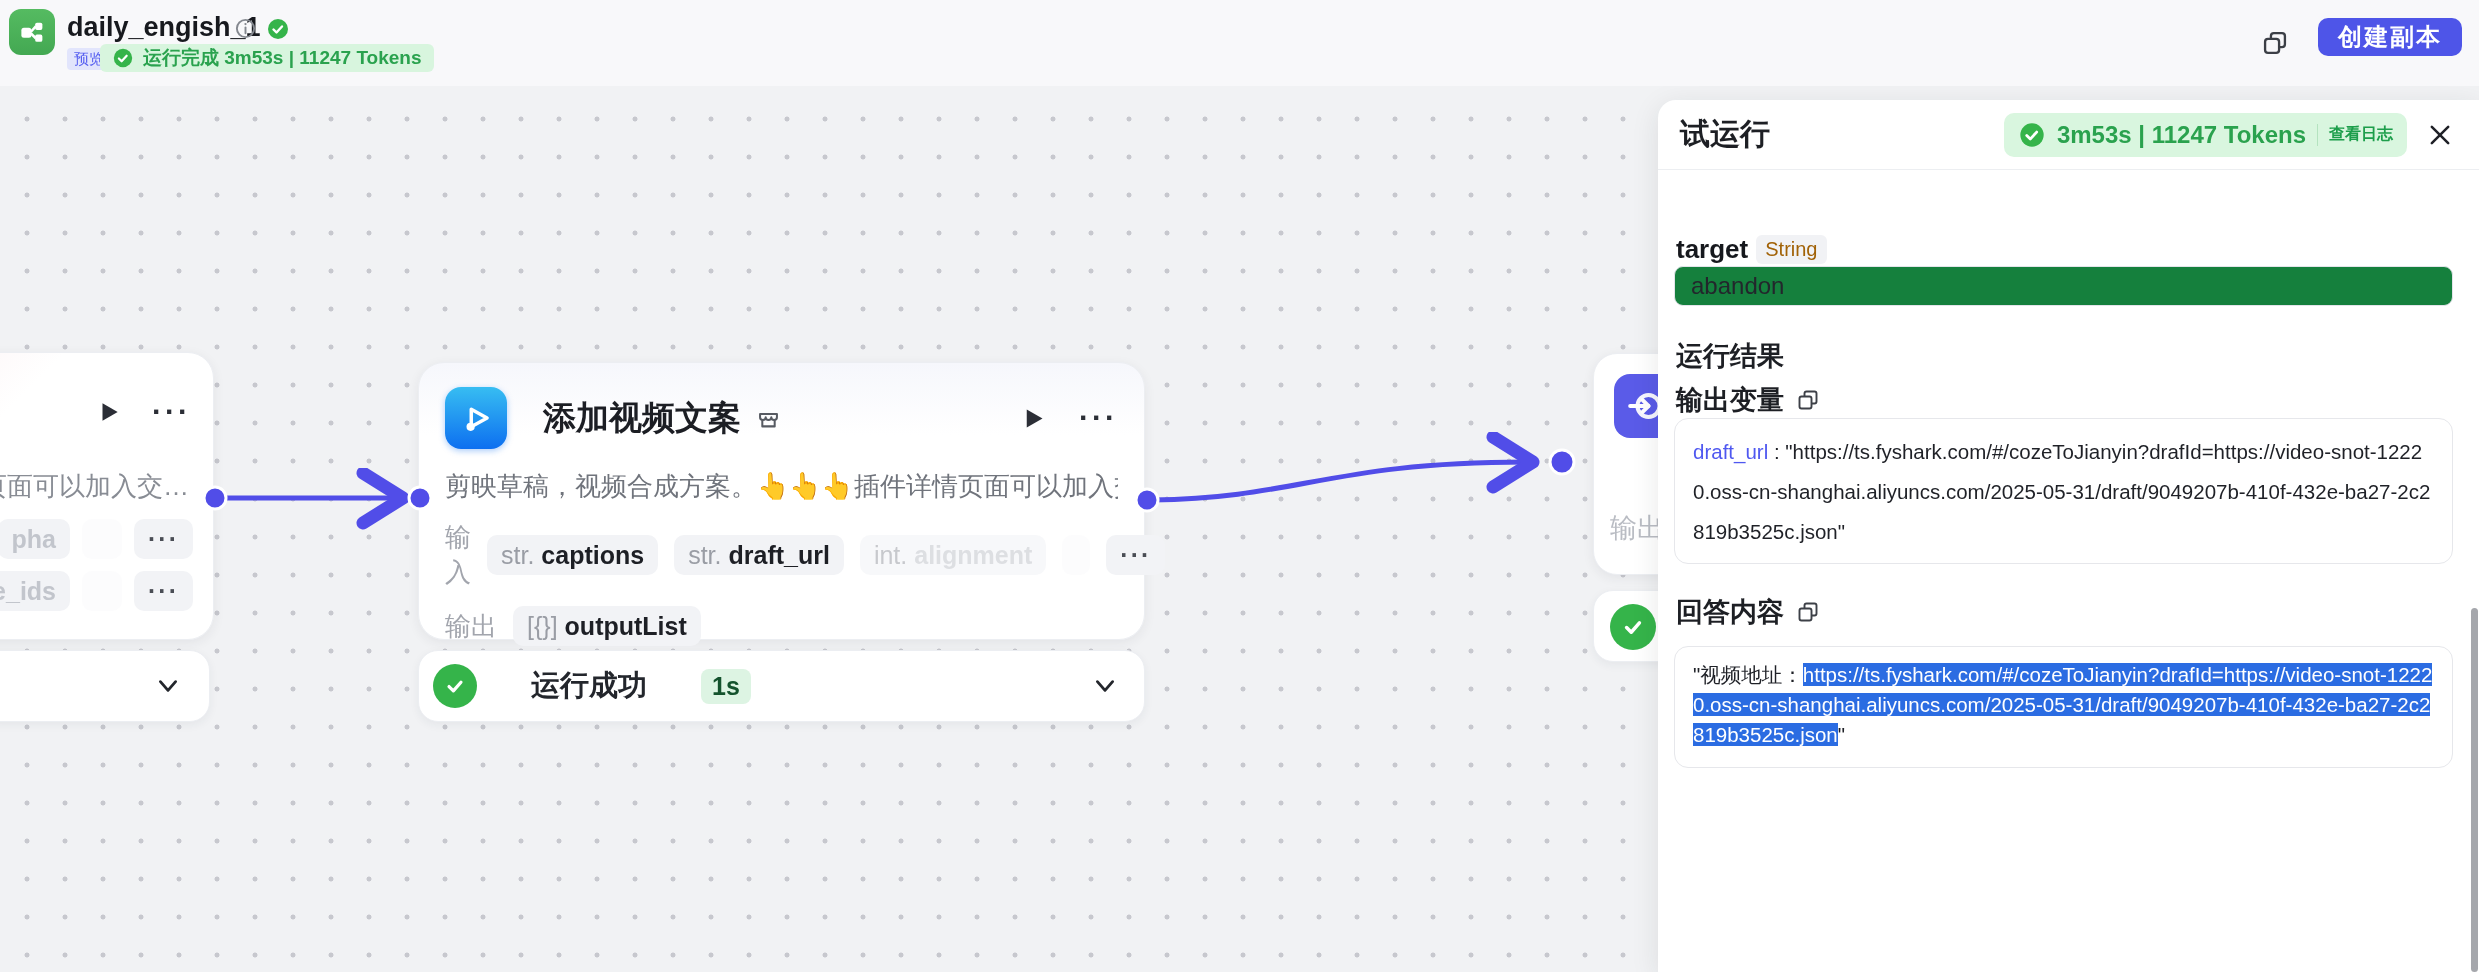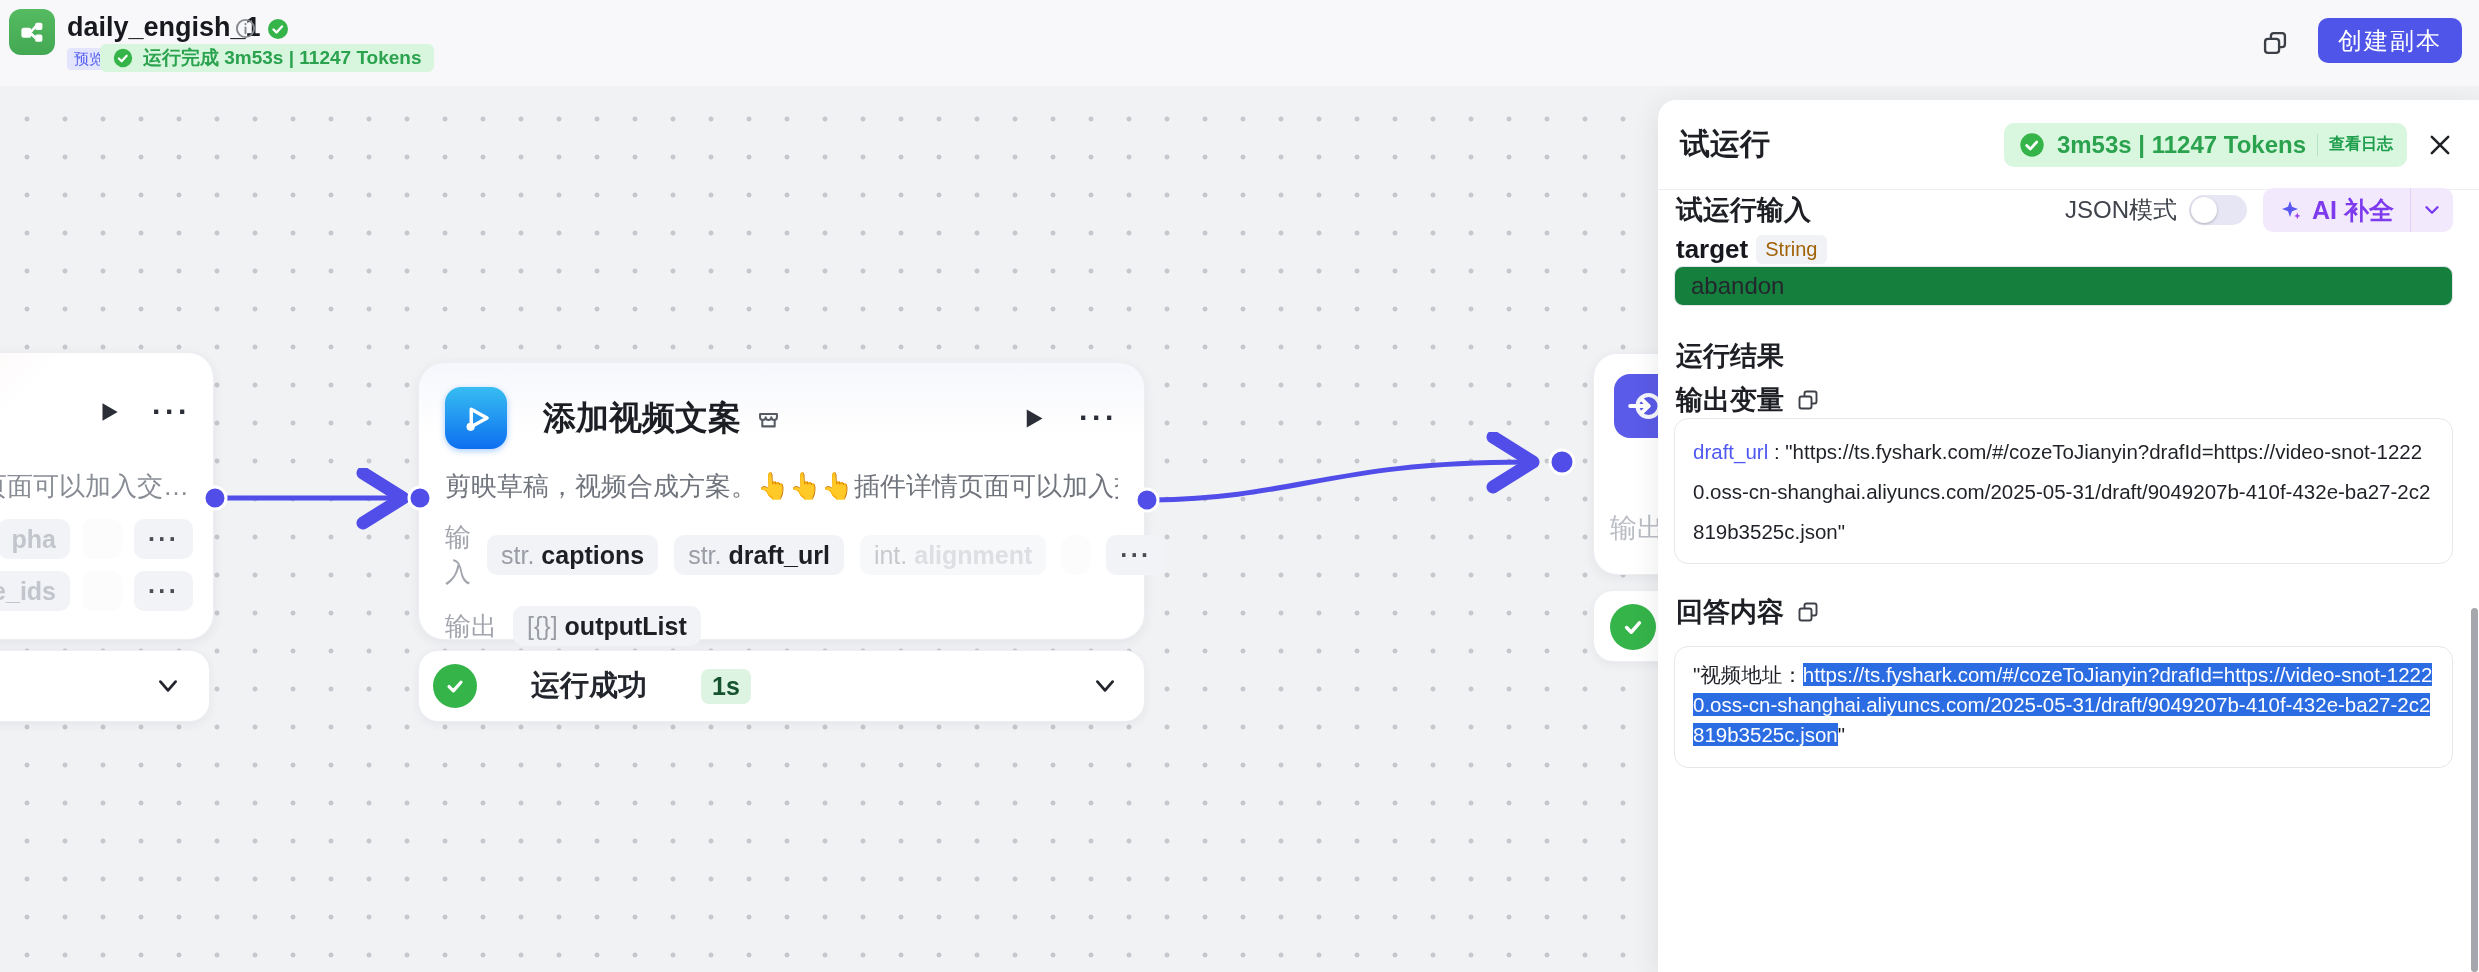"创建副本" .tb-create { font-weight: 400 -> 700; height: 45px -> 38px }
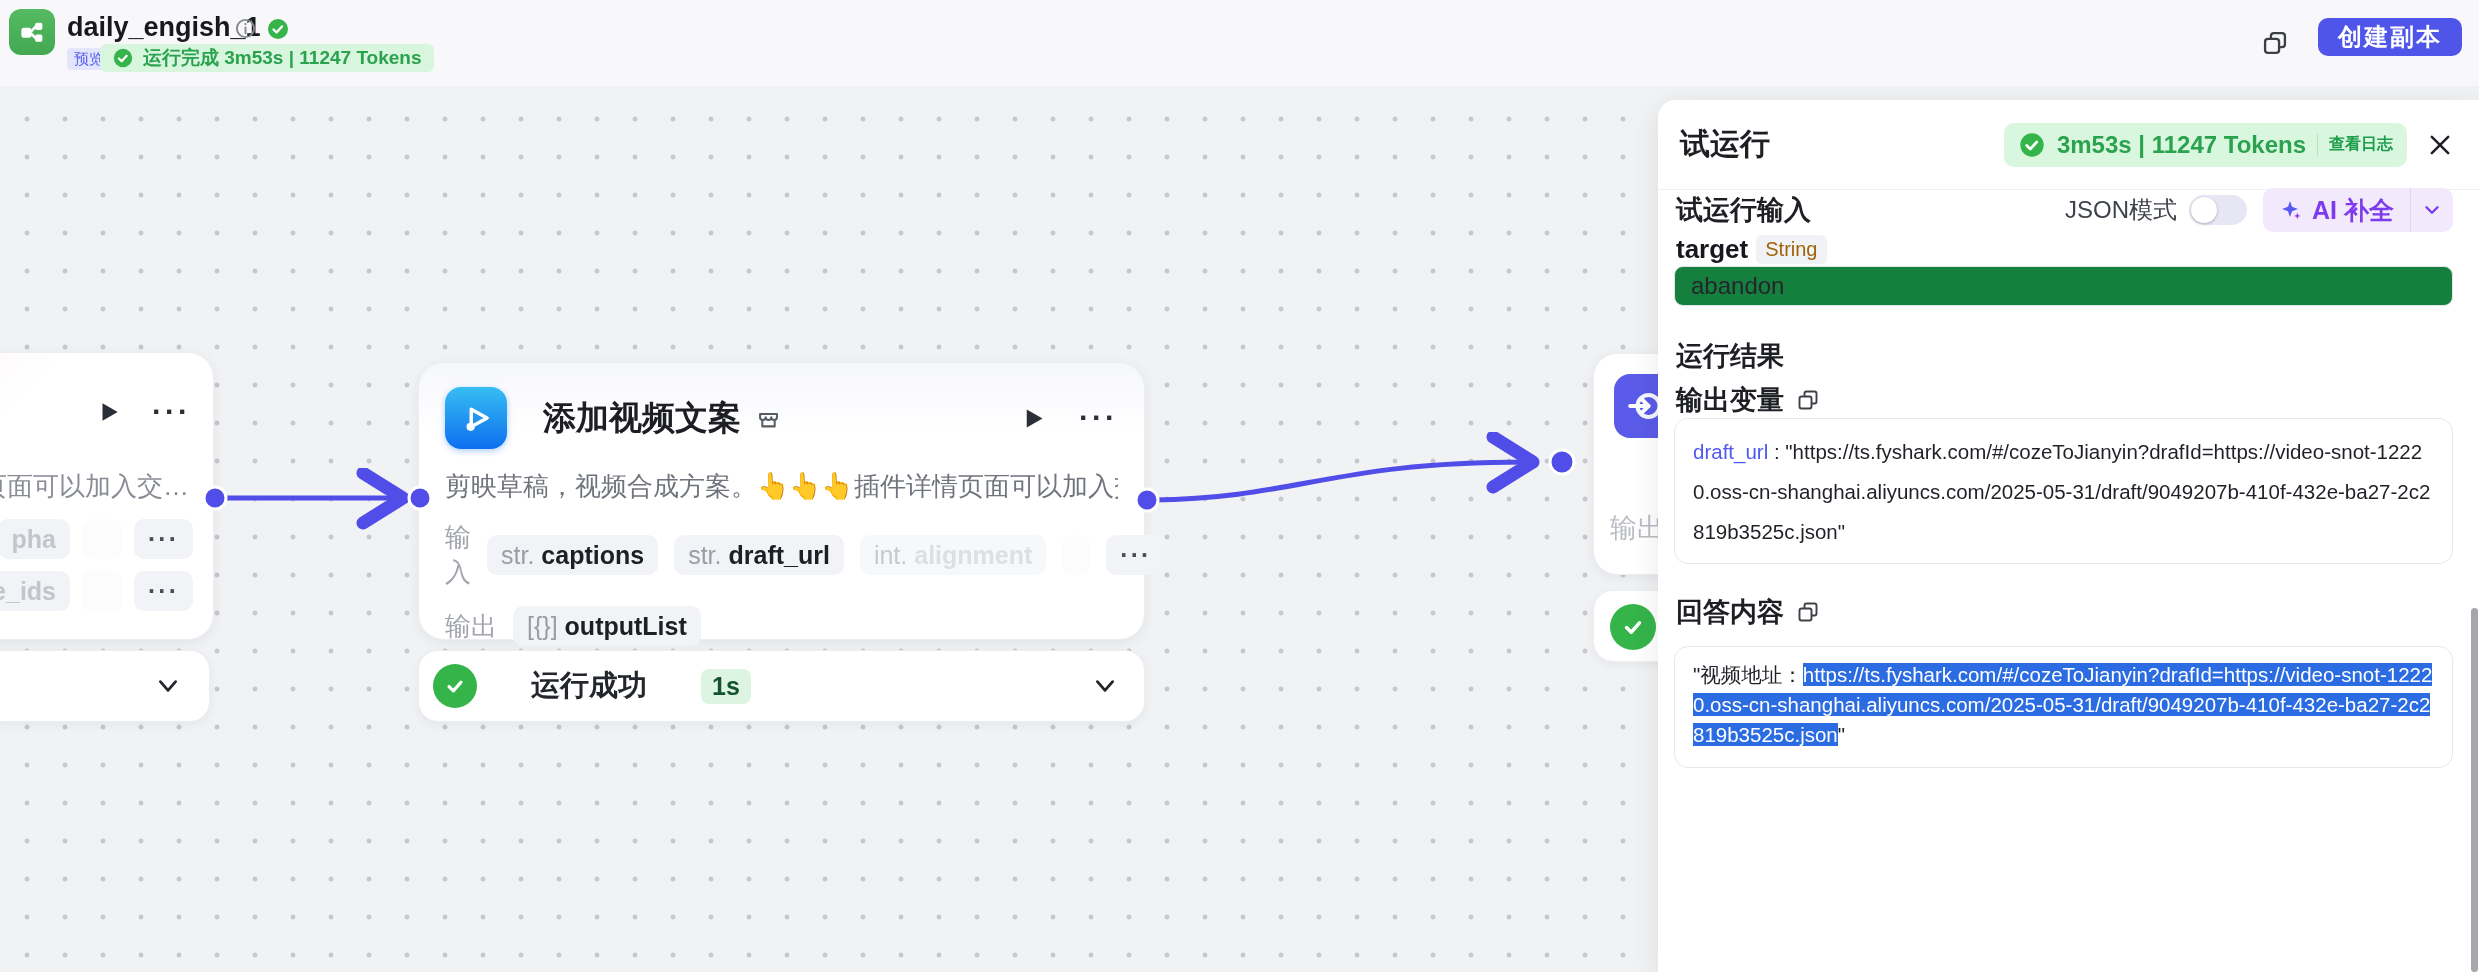"试运行" .p-head { height: 90px -> 70px }
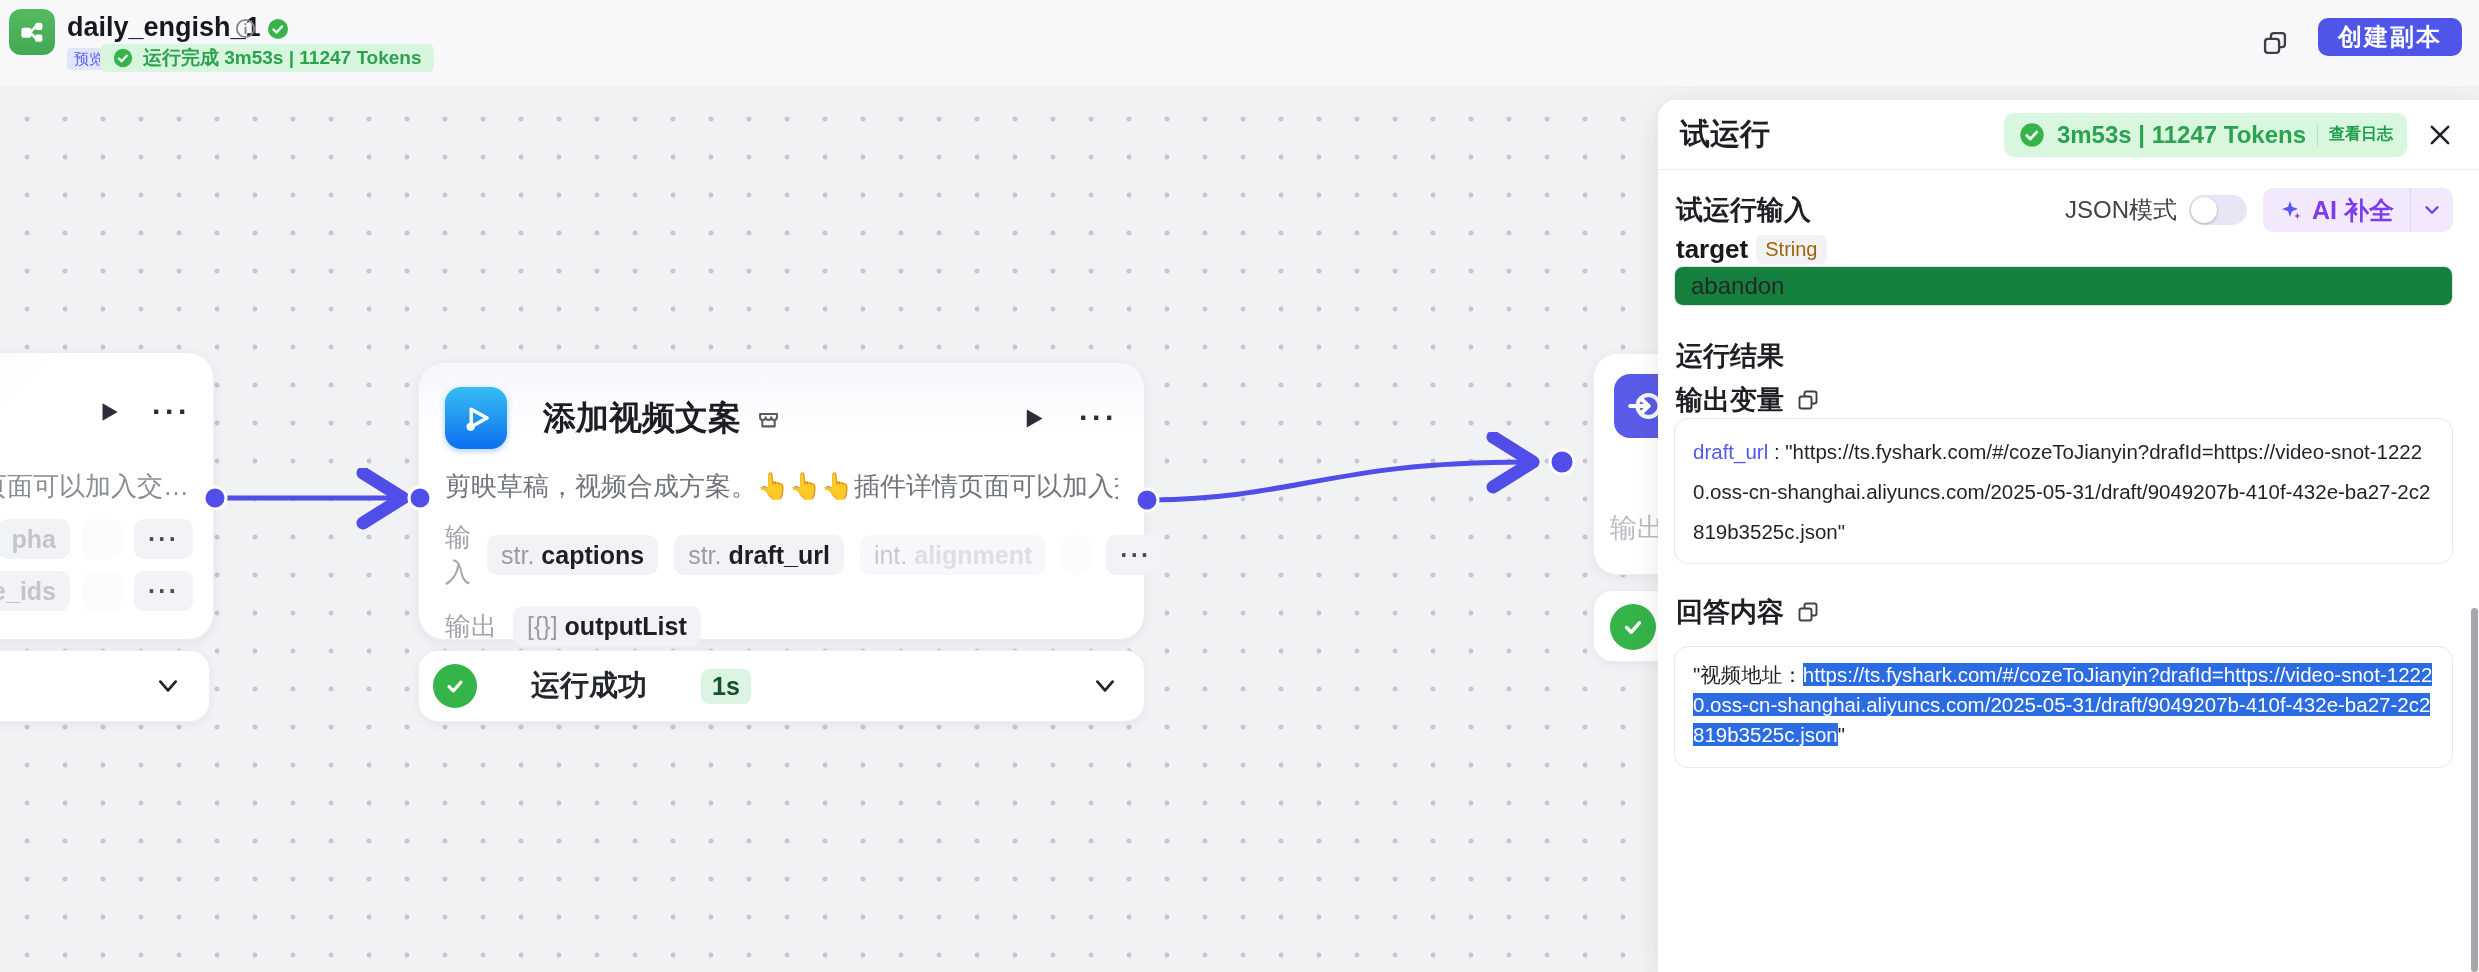"试运行输入" div.p-sec-row { html: <div> <span>试运行输入</span> <span>JSON模式</span> <span> <span></span> </span> <span> <span> <svg> <path></path> <path></path> </svg> <span>AI 补全</span> </span> <span></span> <span> <svg> <polyline></polyline> </svg> </span> </span> </div> -> none }
